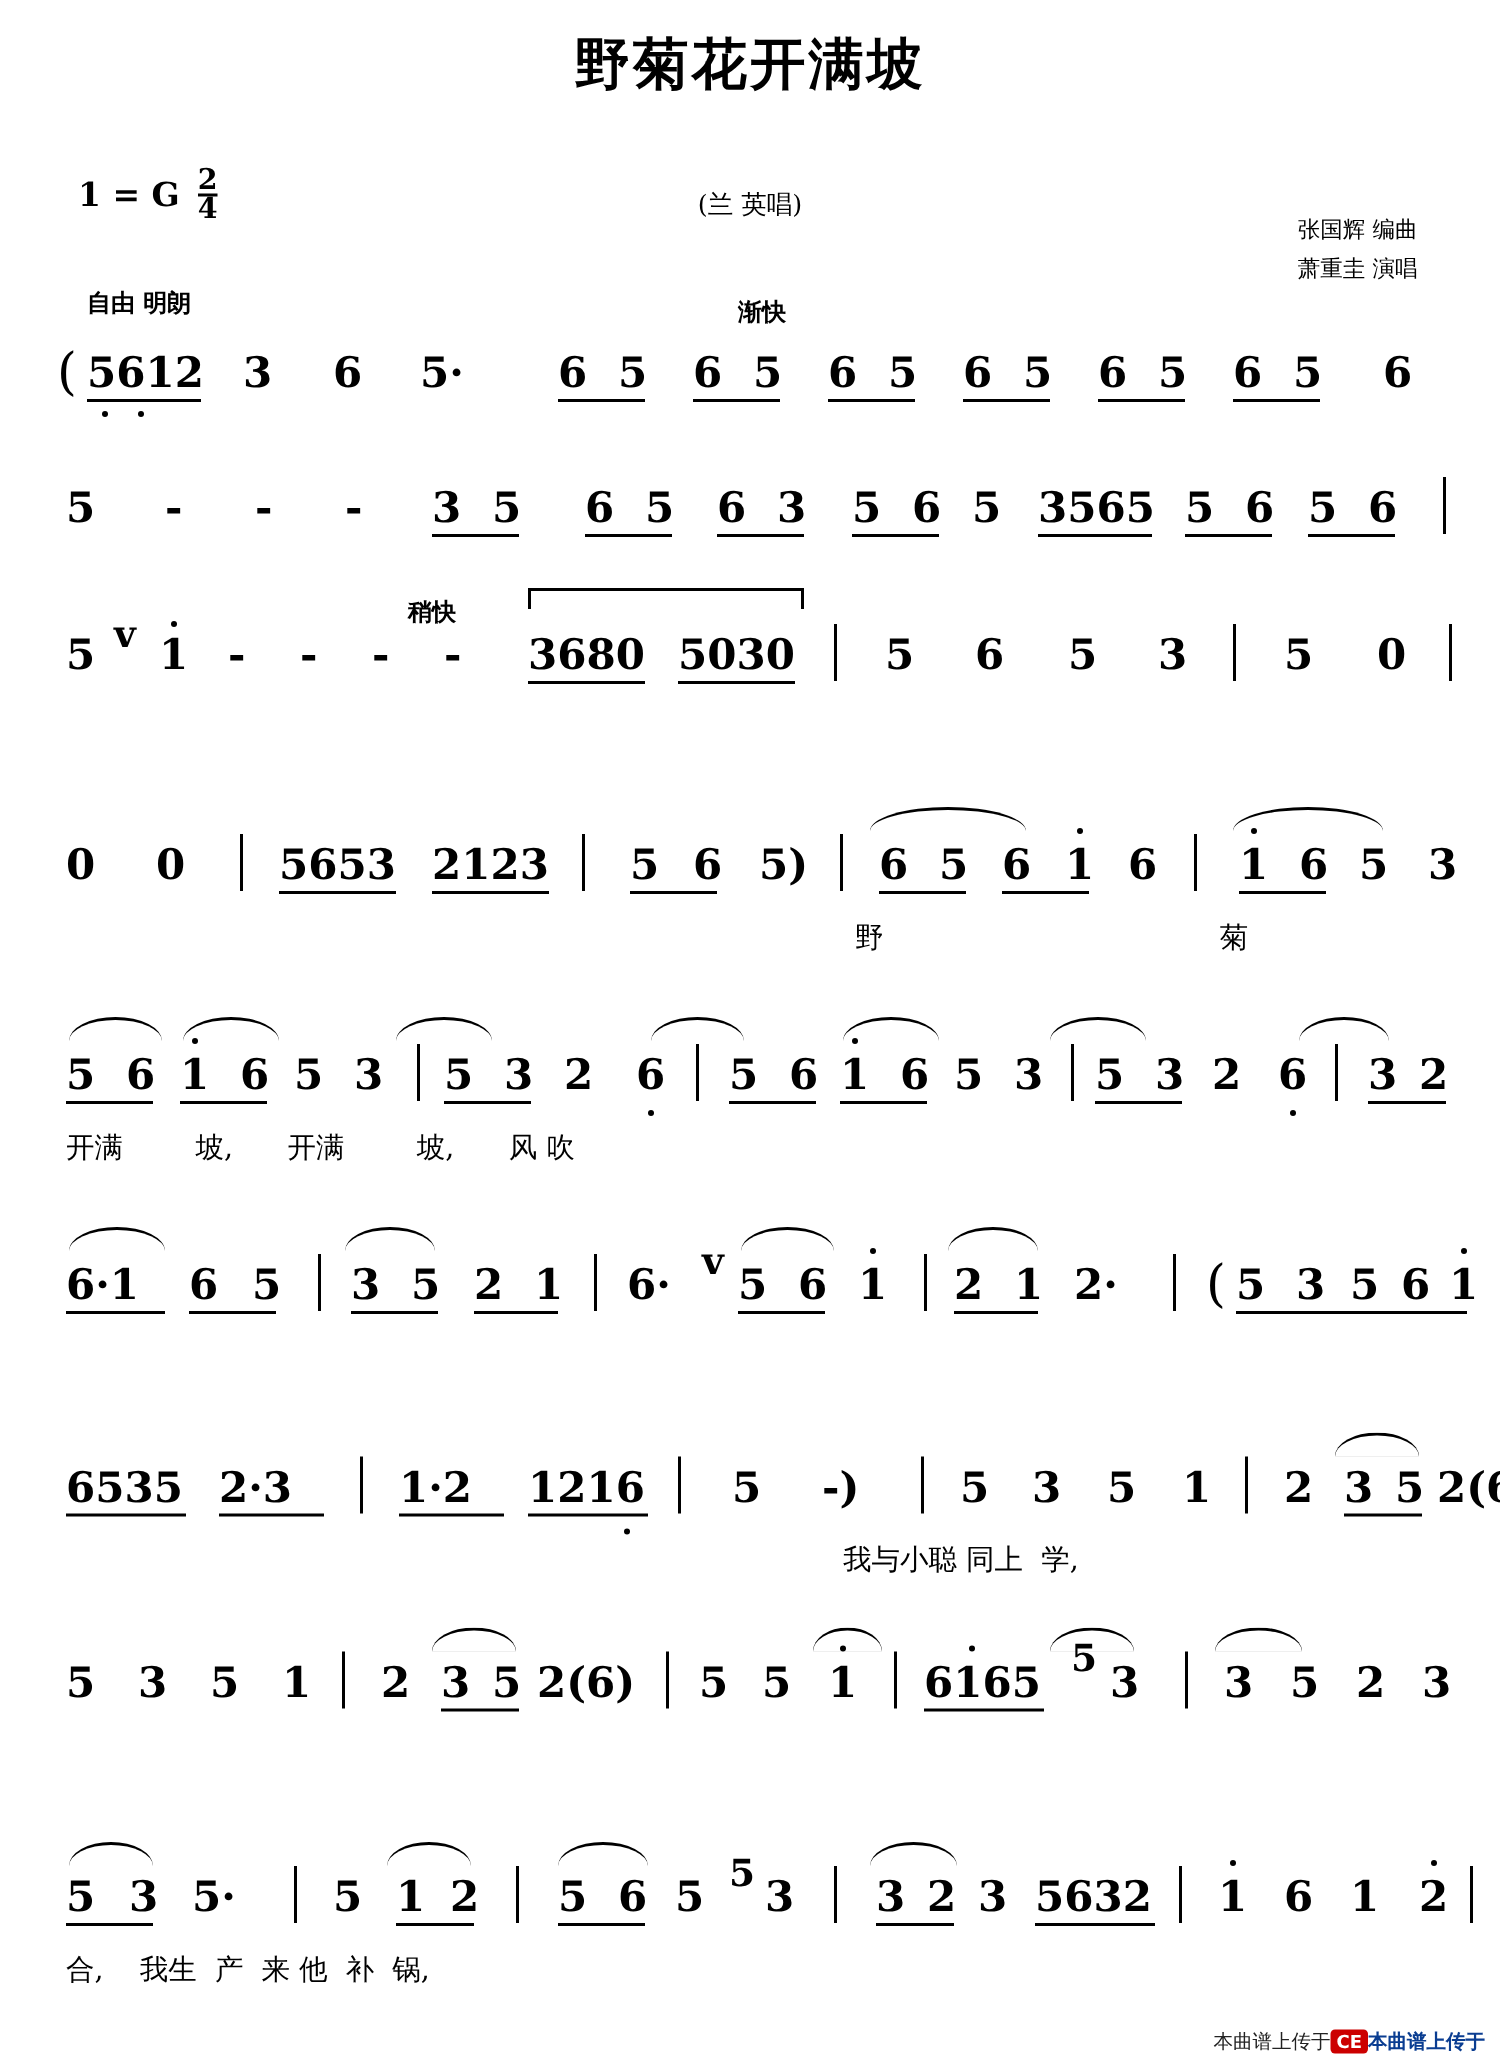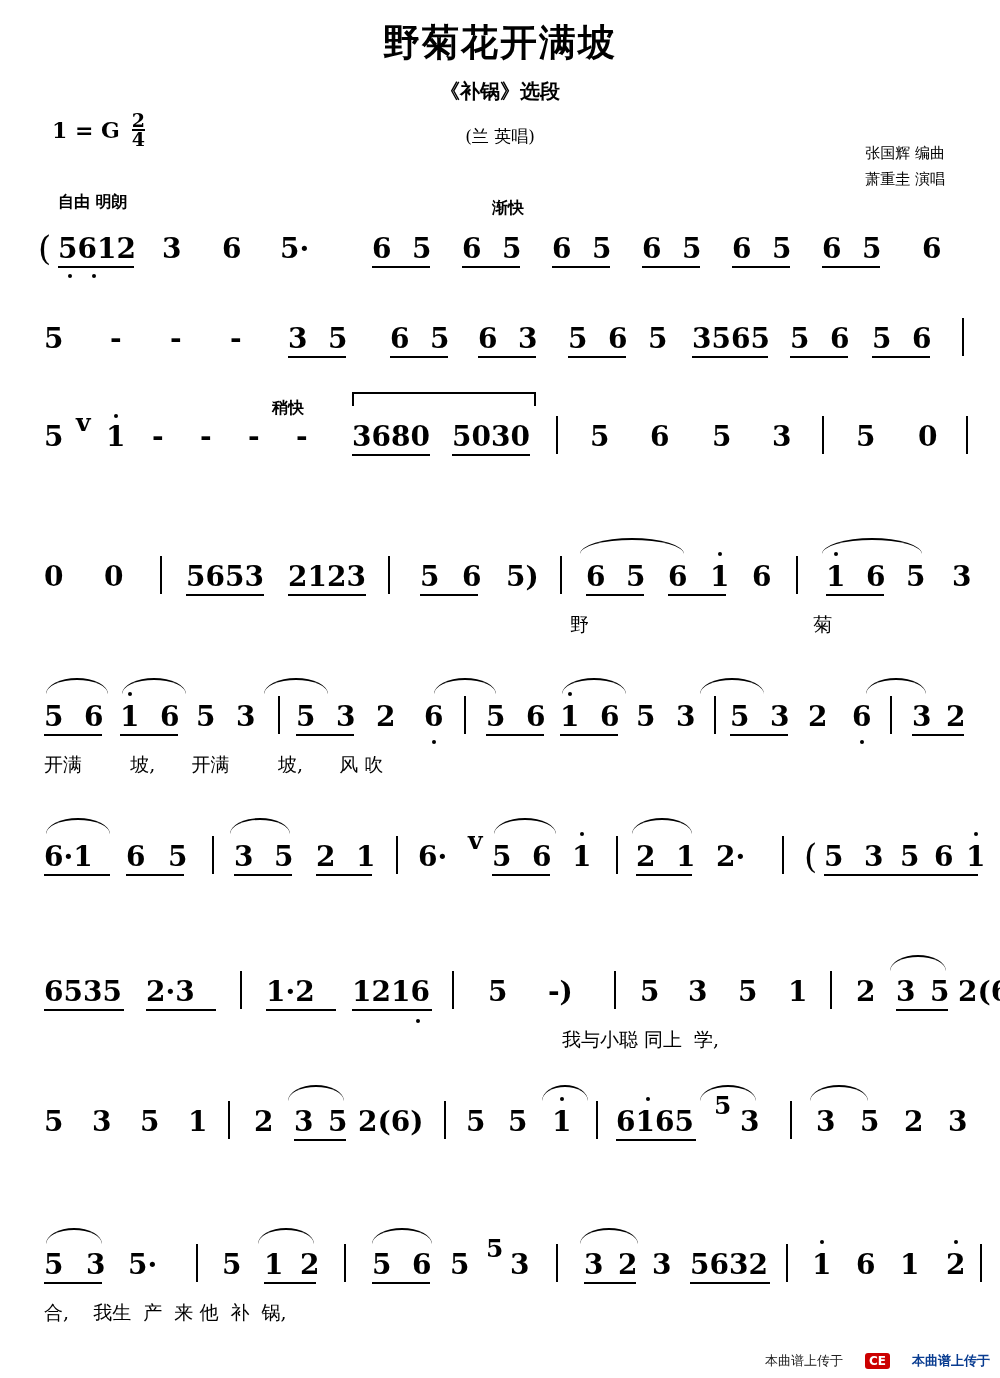"《补锅》选段" div.subtitle { html: <div>《补锅》选段</div> -> none }
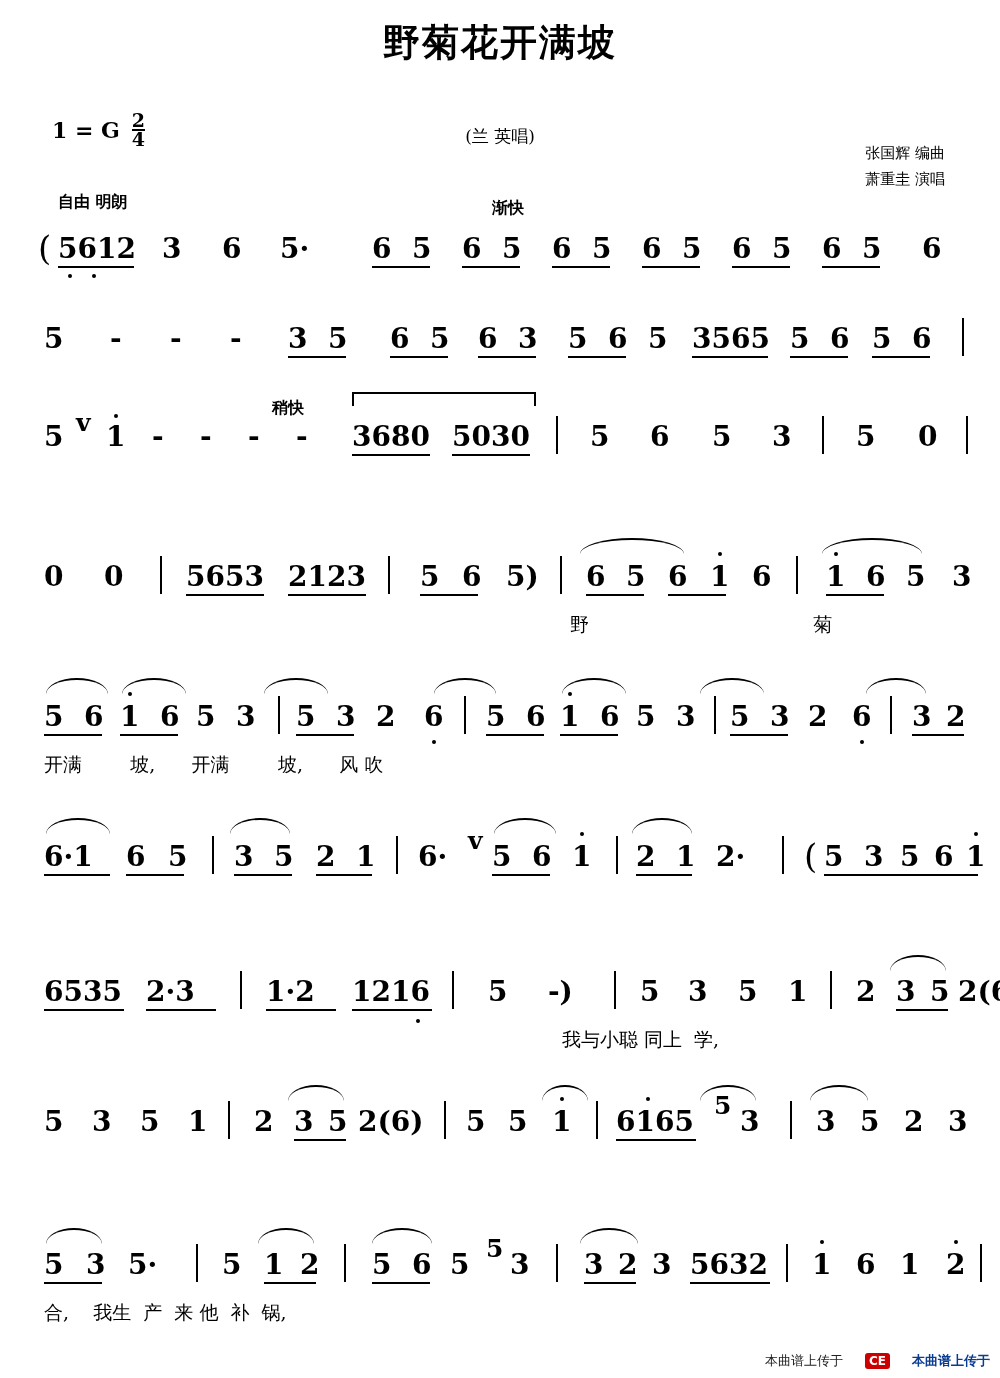"本曲谱上传于" .footer { gap: 22px -> 0 }
